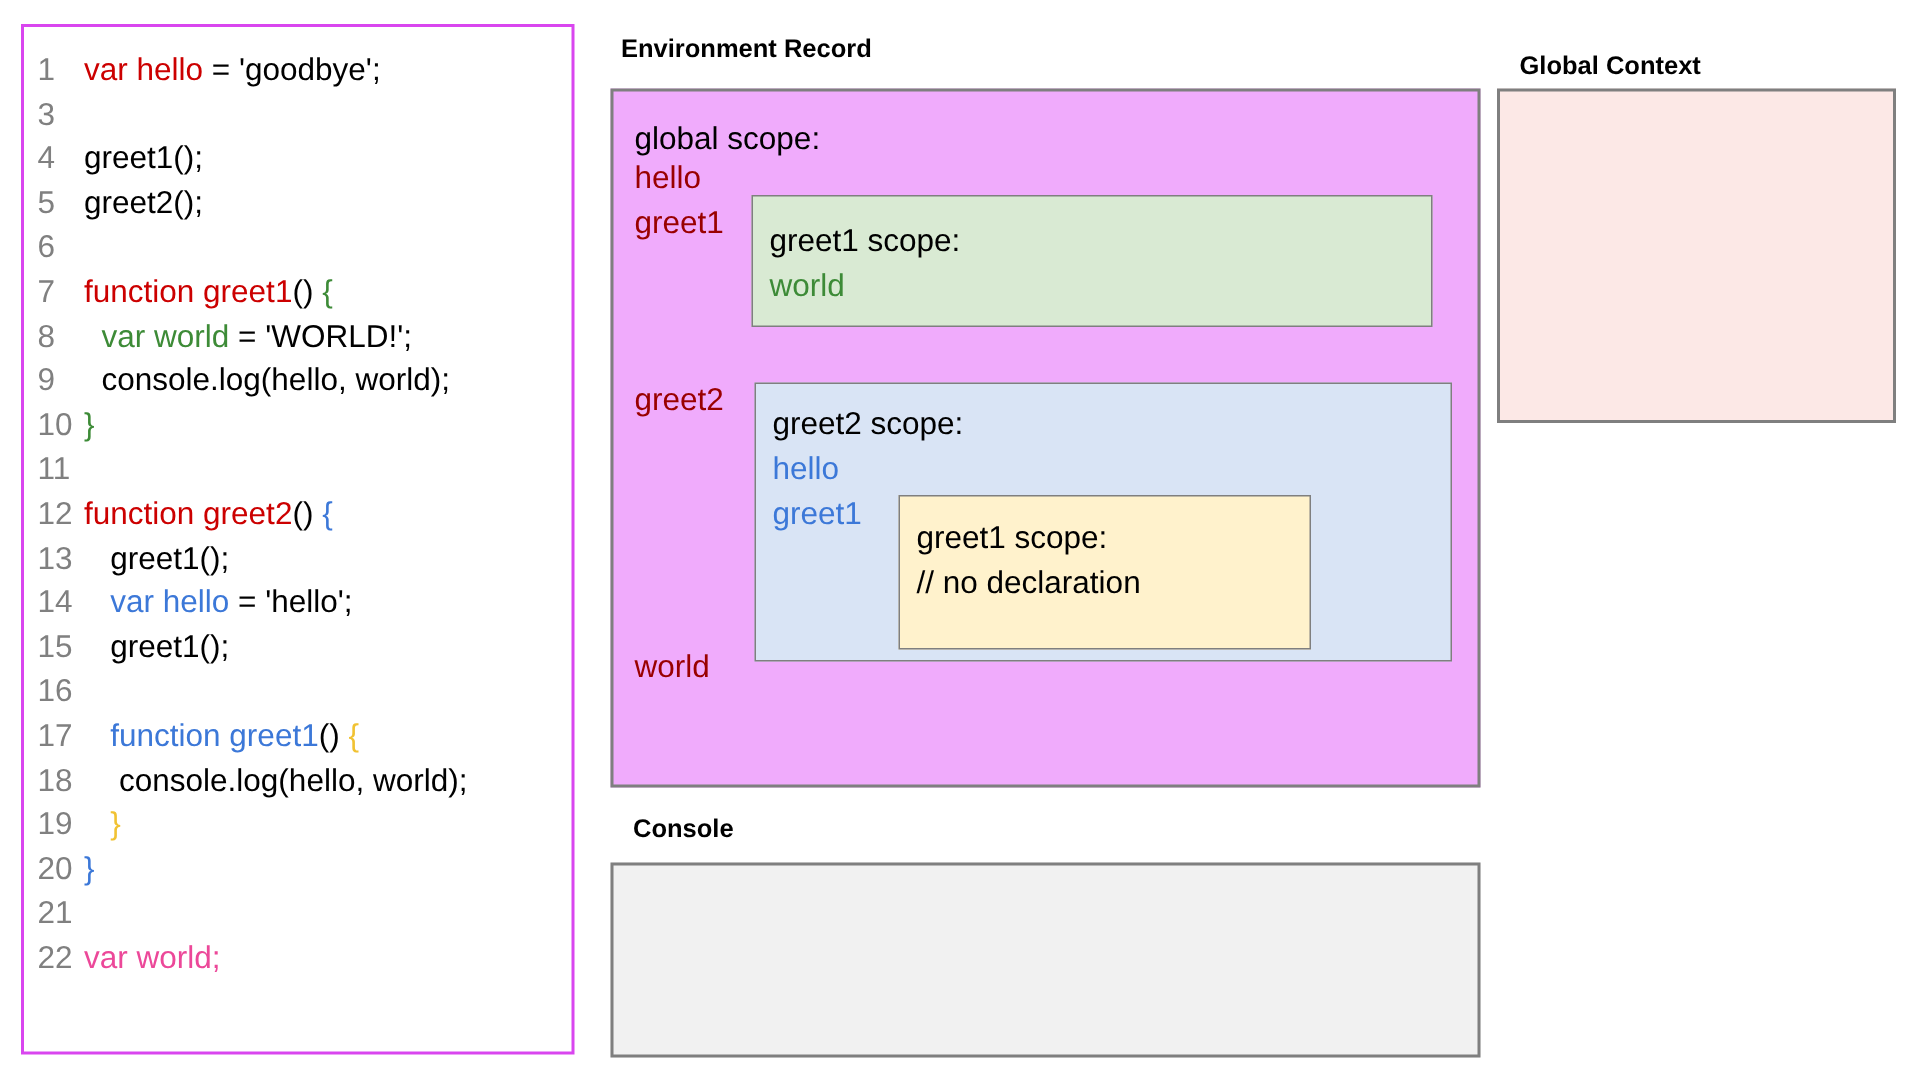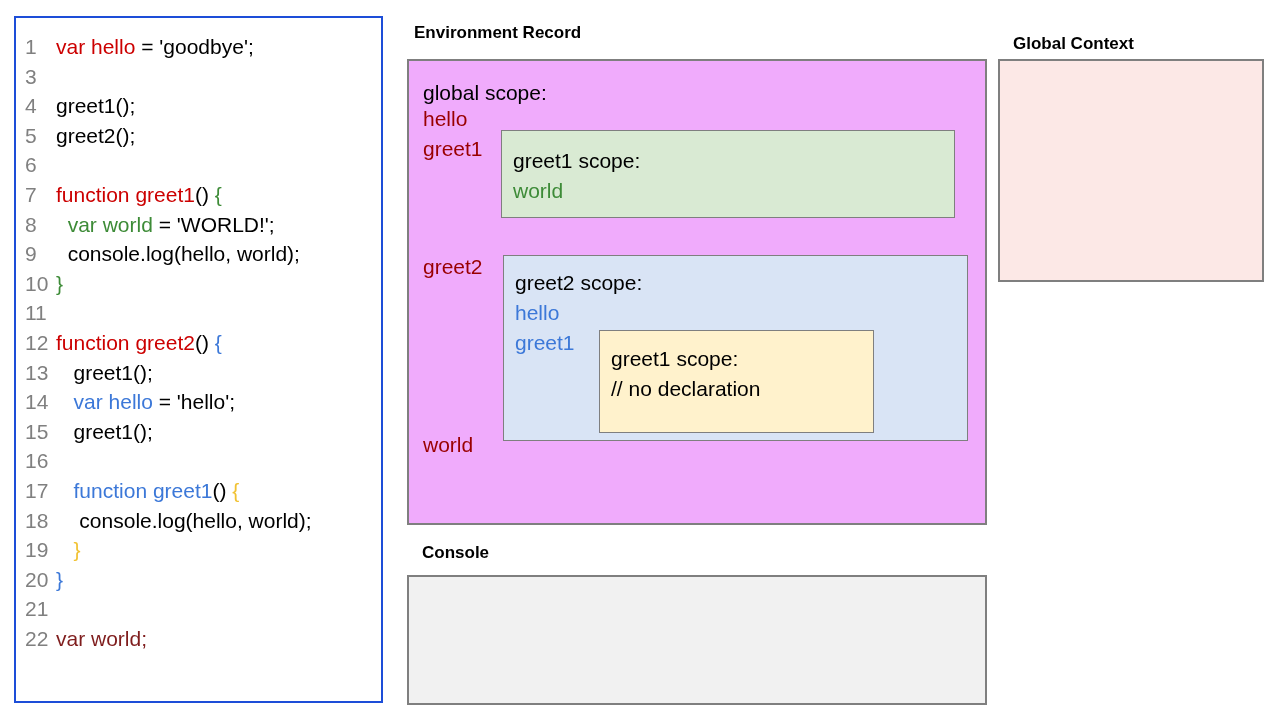"1 var hello = 'goodbye';" .code-panel { border: 2px solid #1d4ed8 -> 2px solid #d946ef }
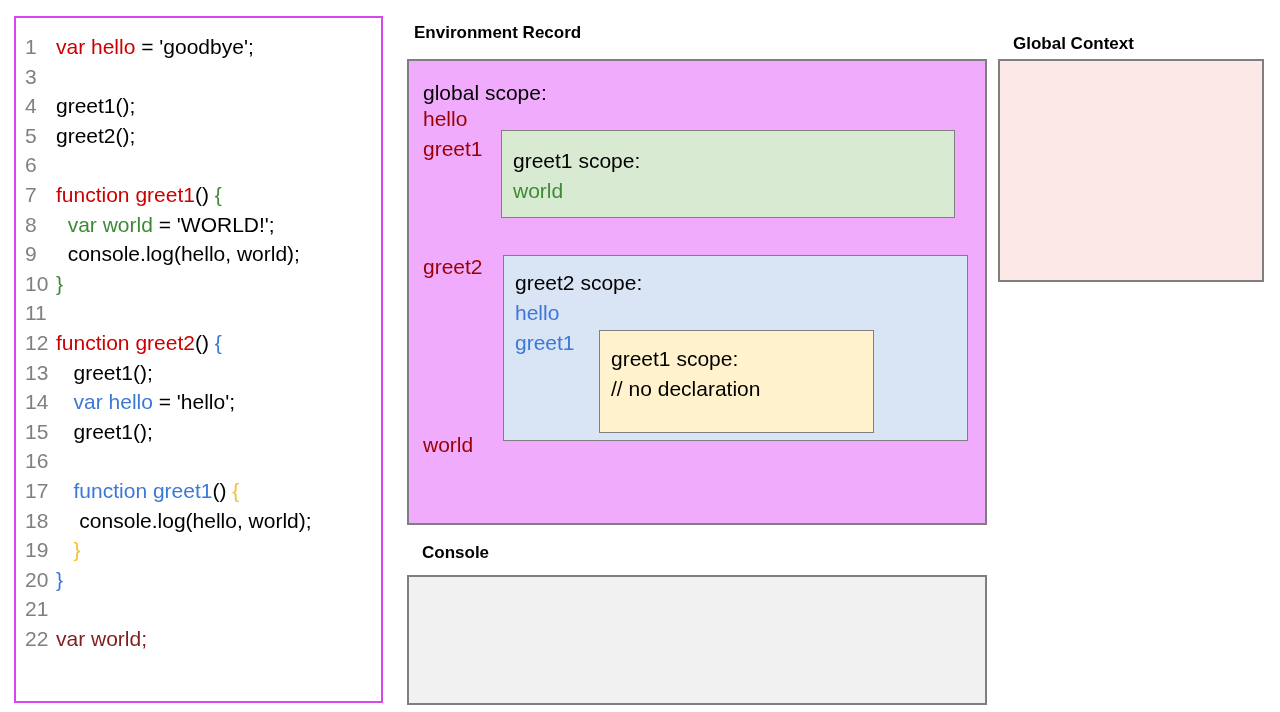"var world;" span { color: #7f1d1d -> #ec4899 }
